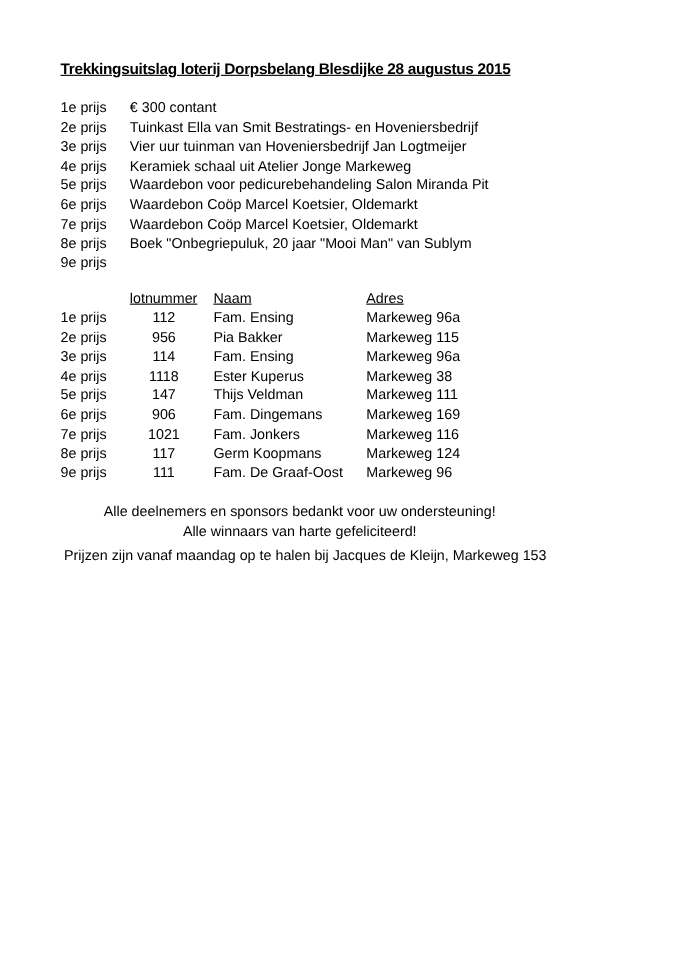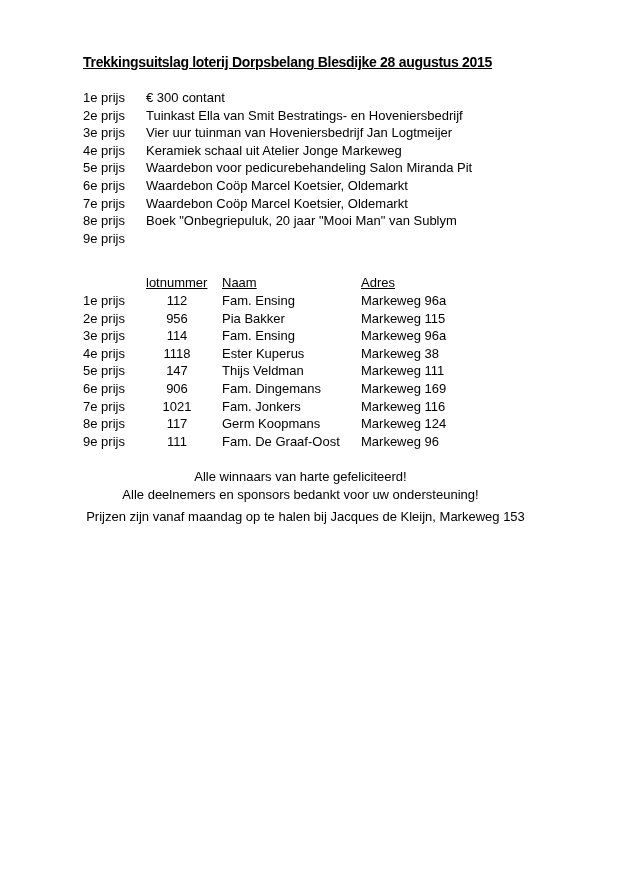"Trekkingsuitslag loterij Dorpsbelang" .doc { padding: 52px 40px 0 83px -> 52px 40px 0 55px }
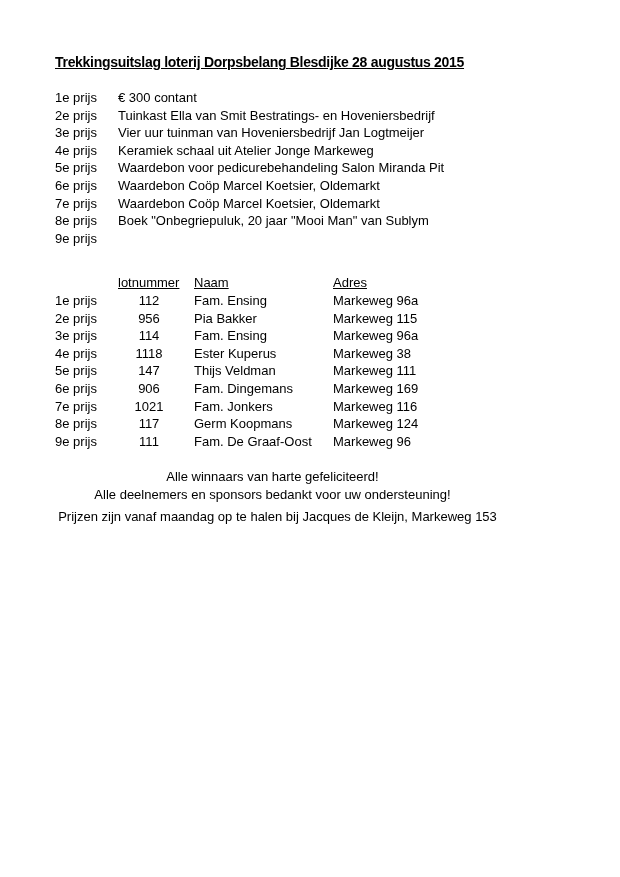"lotnummer" table.winners { margin-top: 27px -> 15px }
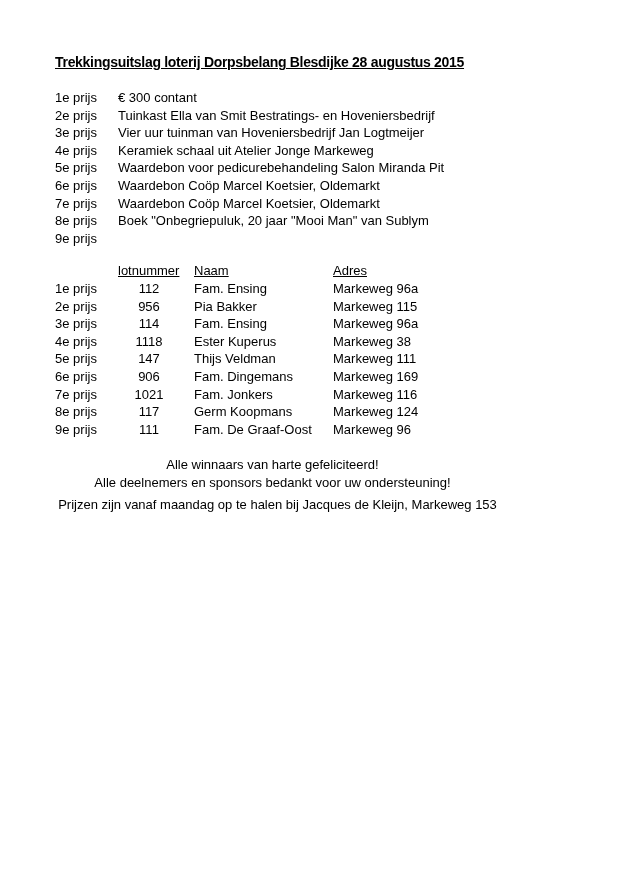"Alle winnaars van harte gefeliciteerd!" div { order: before "Alle deelnemers en sponsors bedankt" -> after "Alle deelnemers en sponsors bedankt" }
